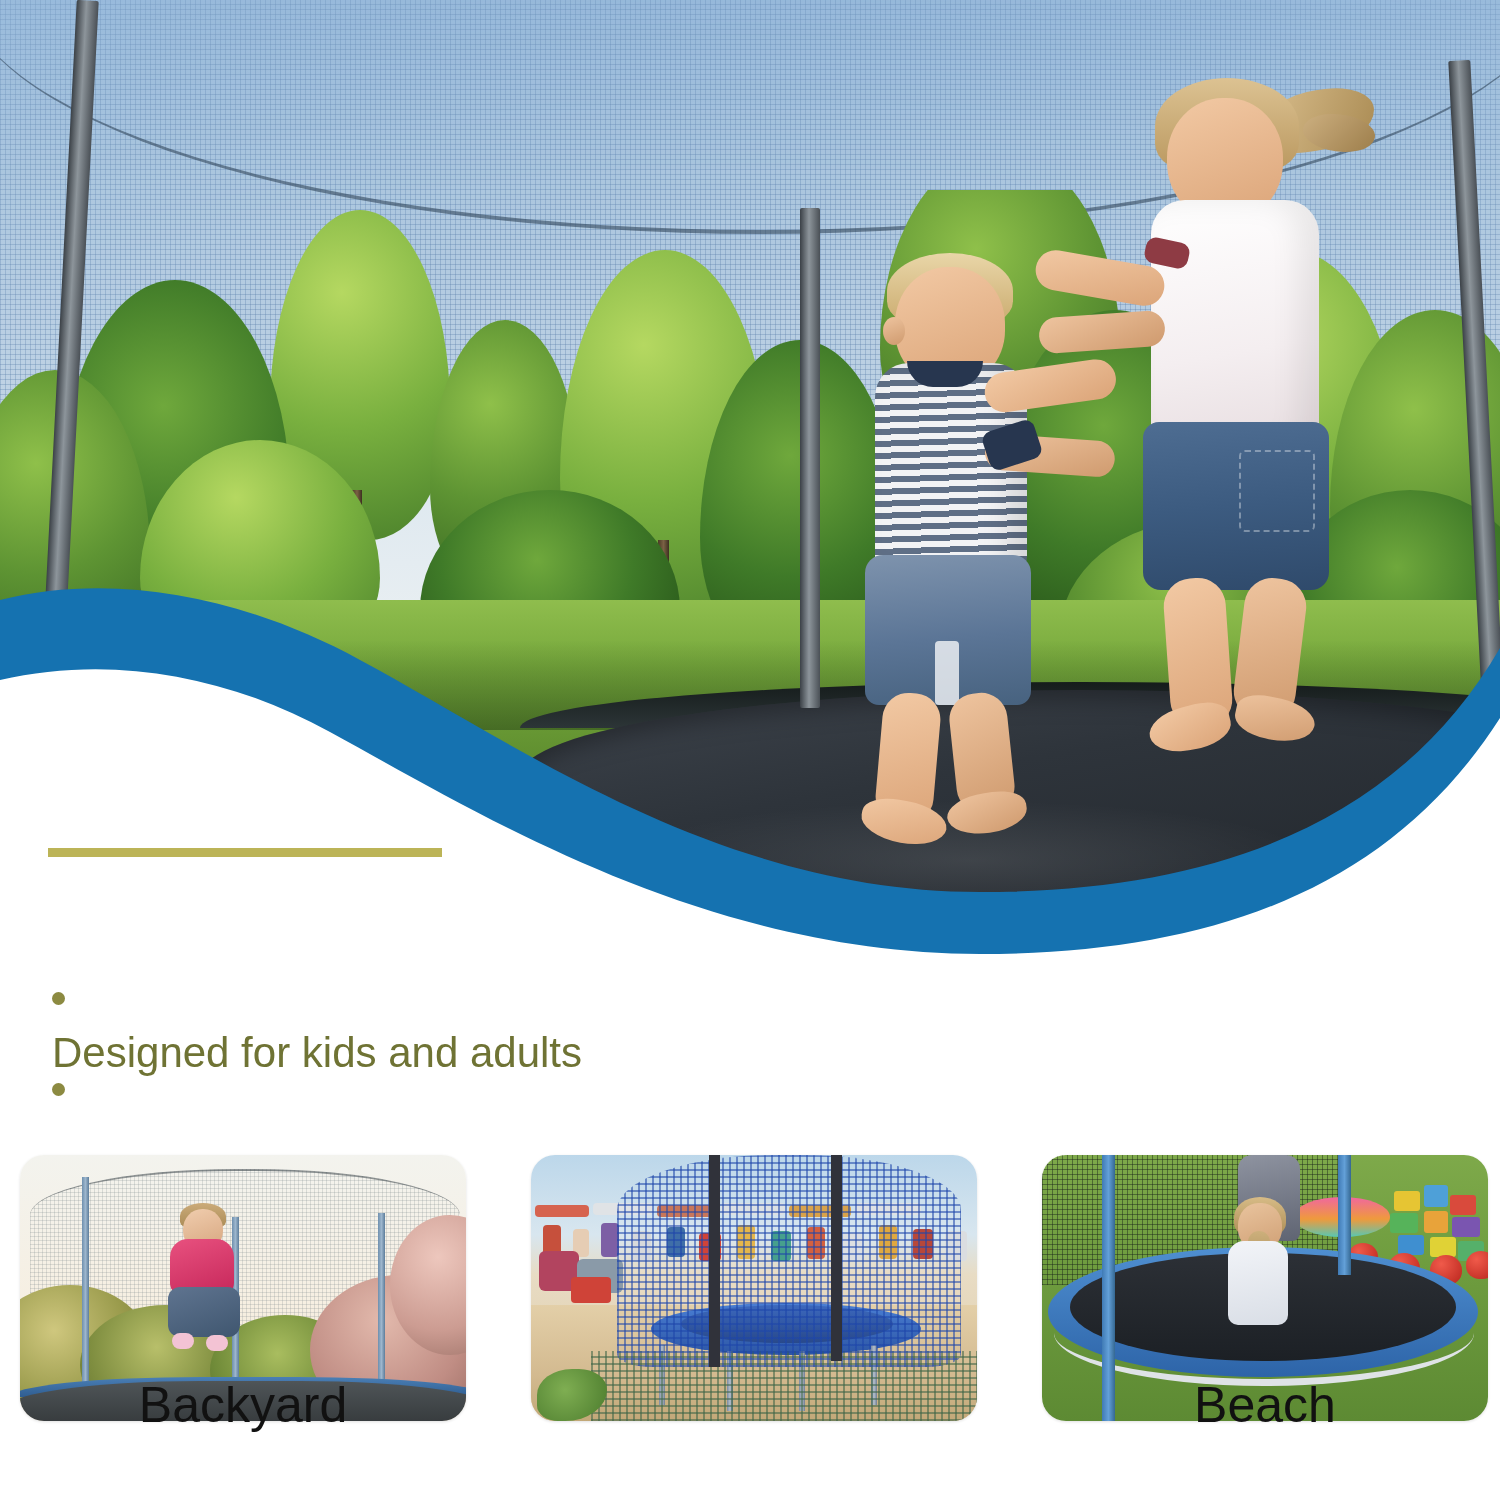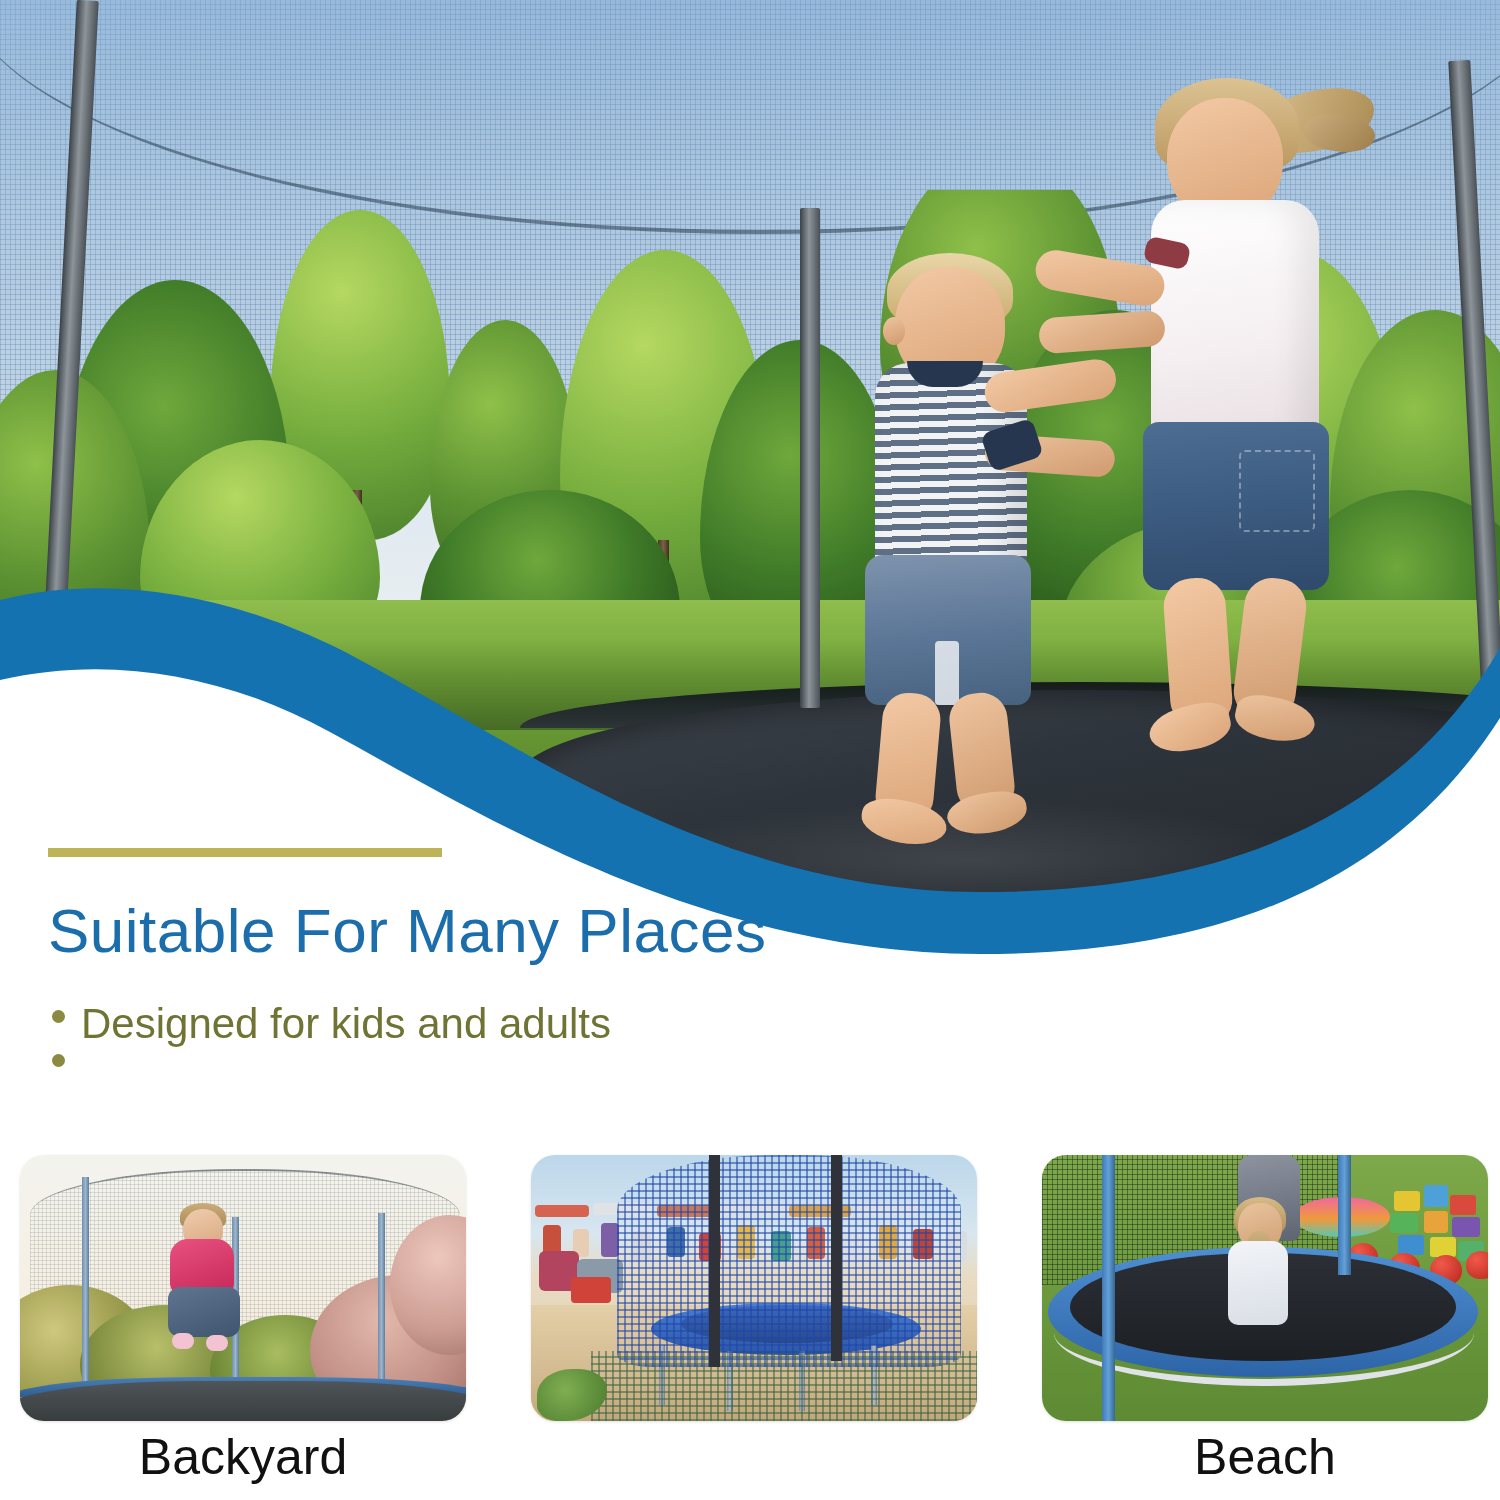"Suitable For Many Places" div.headline { html: <div>Suitable For Many Places</div> -> none }
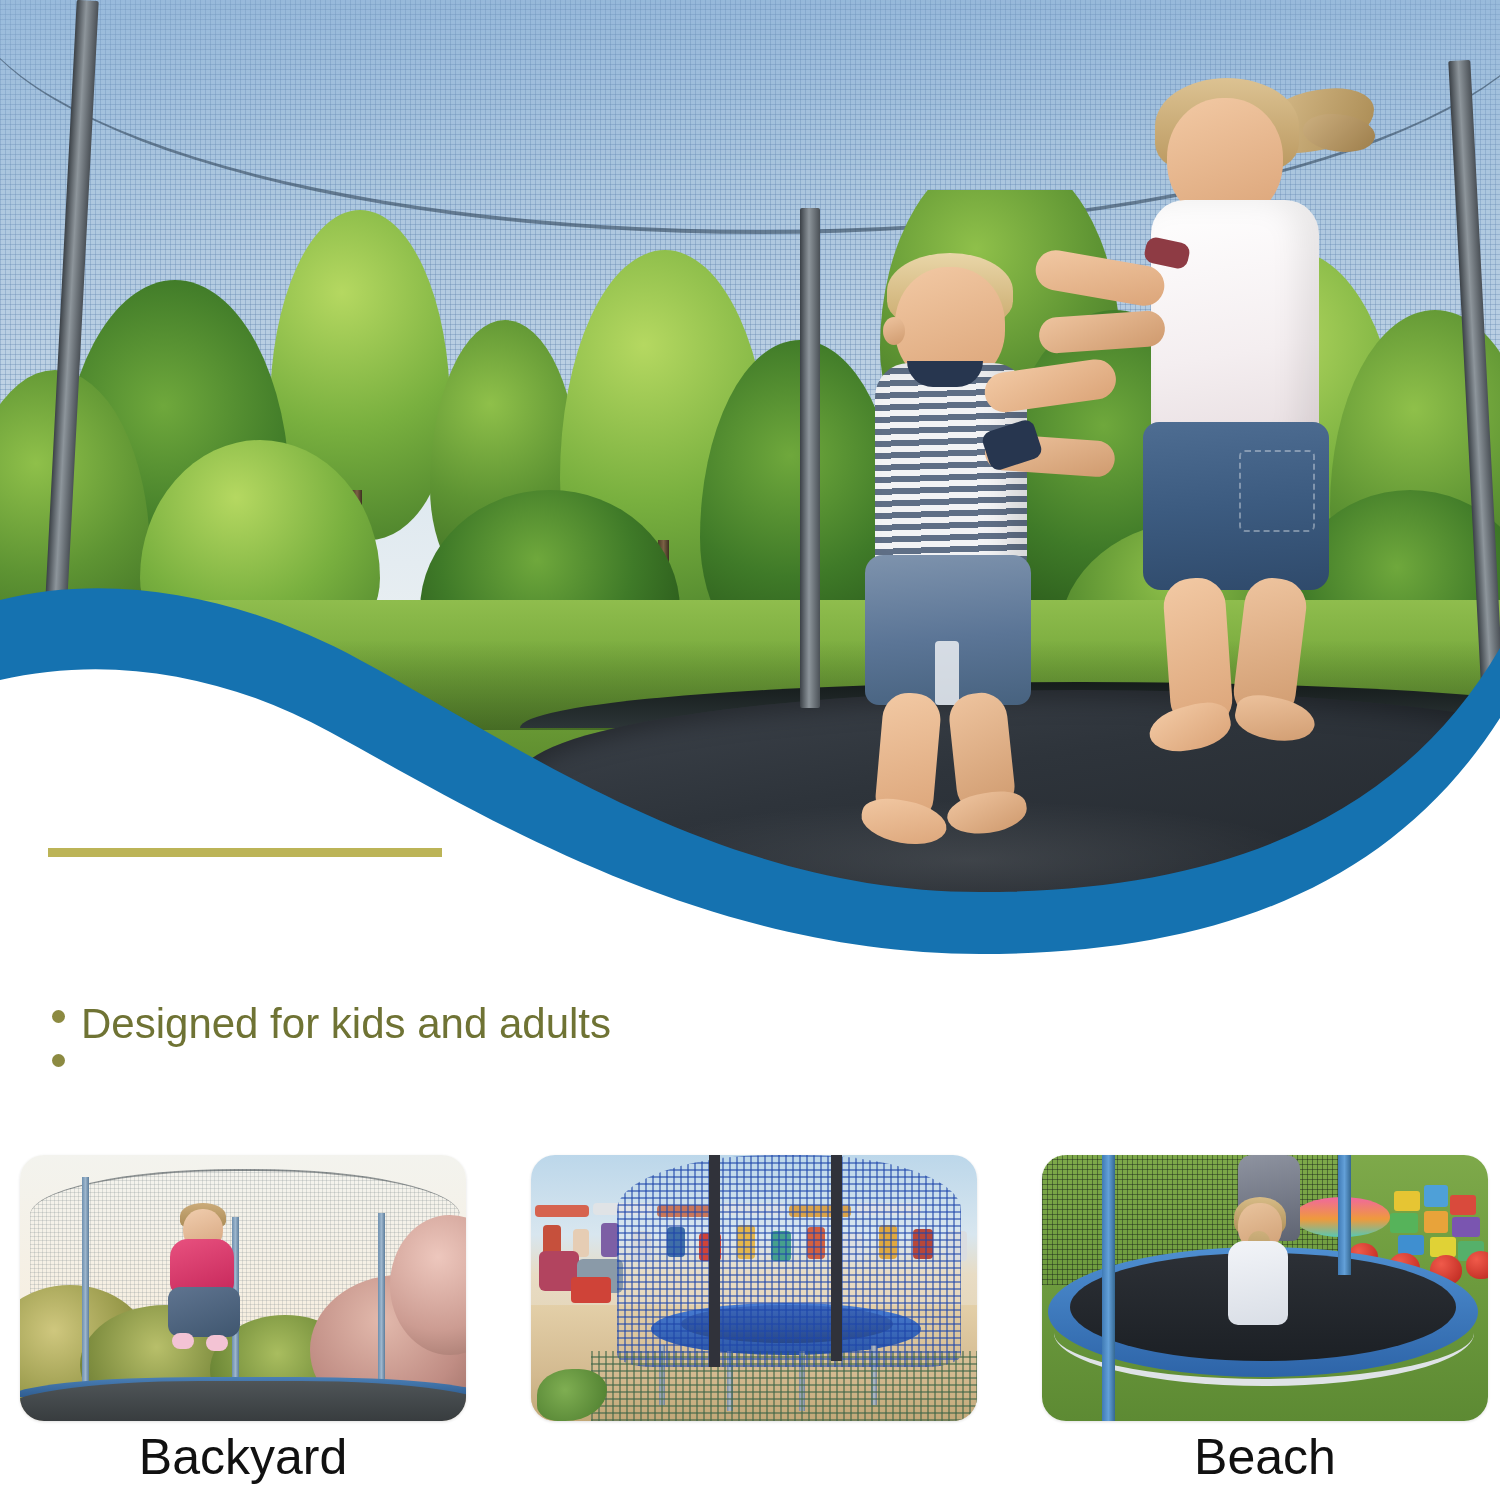"Designed for kids and adults" .bullet { align-items: center -> flex-start; flex-direction: none -> column }
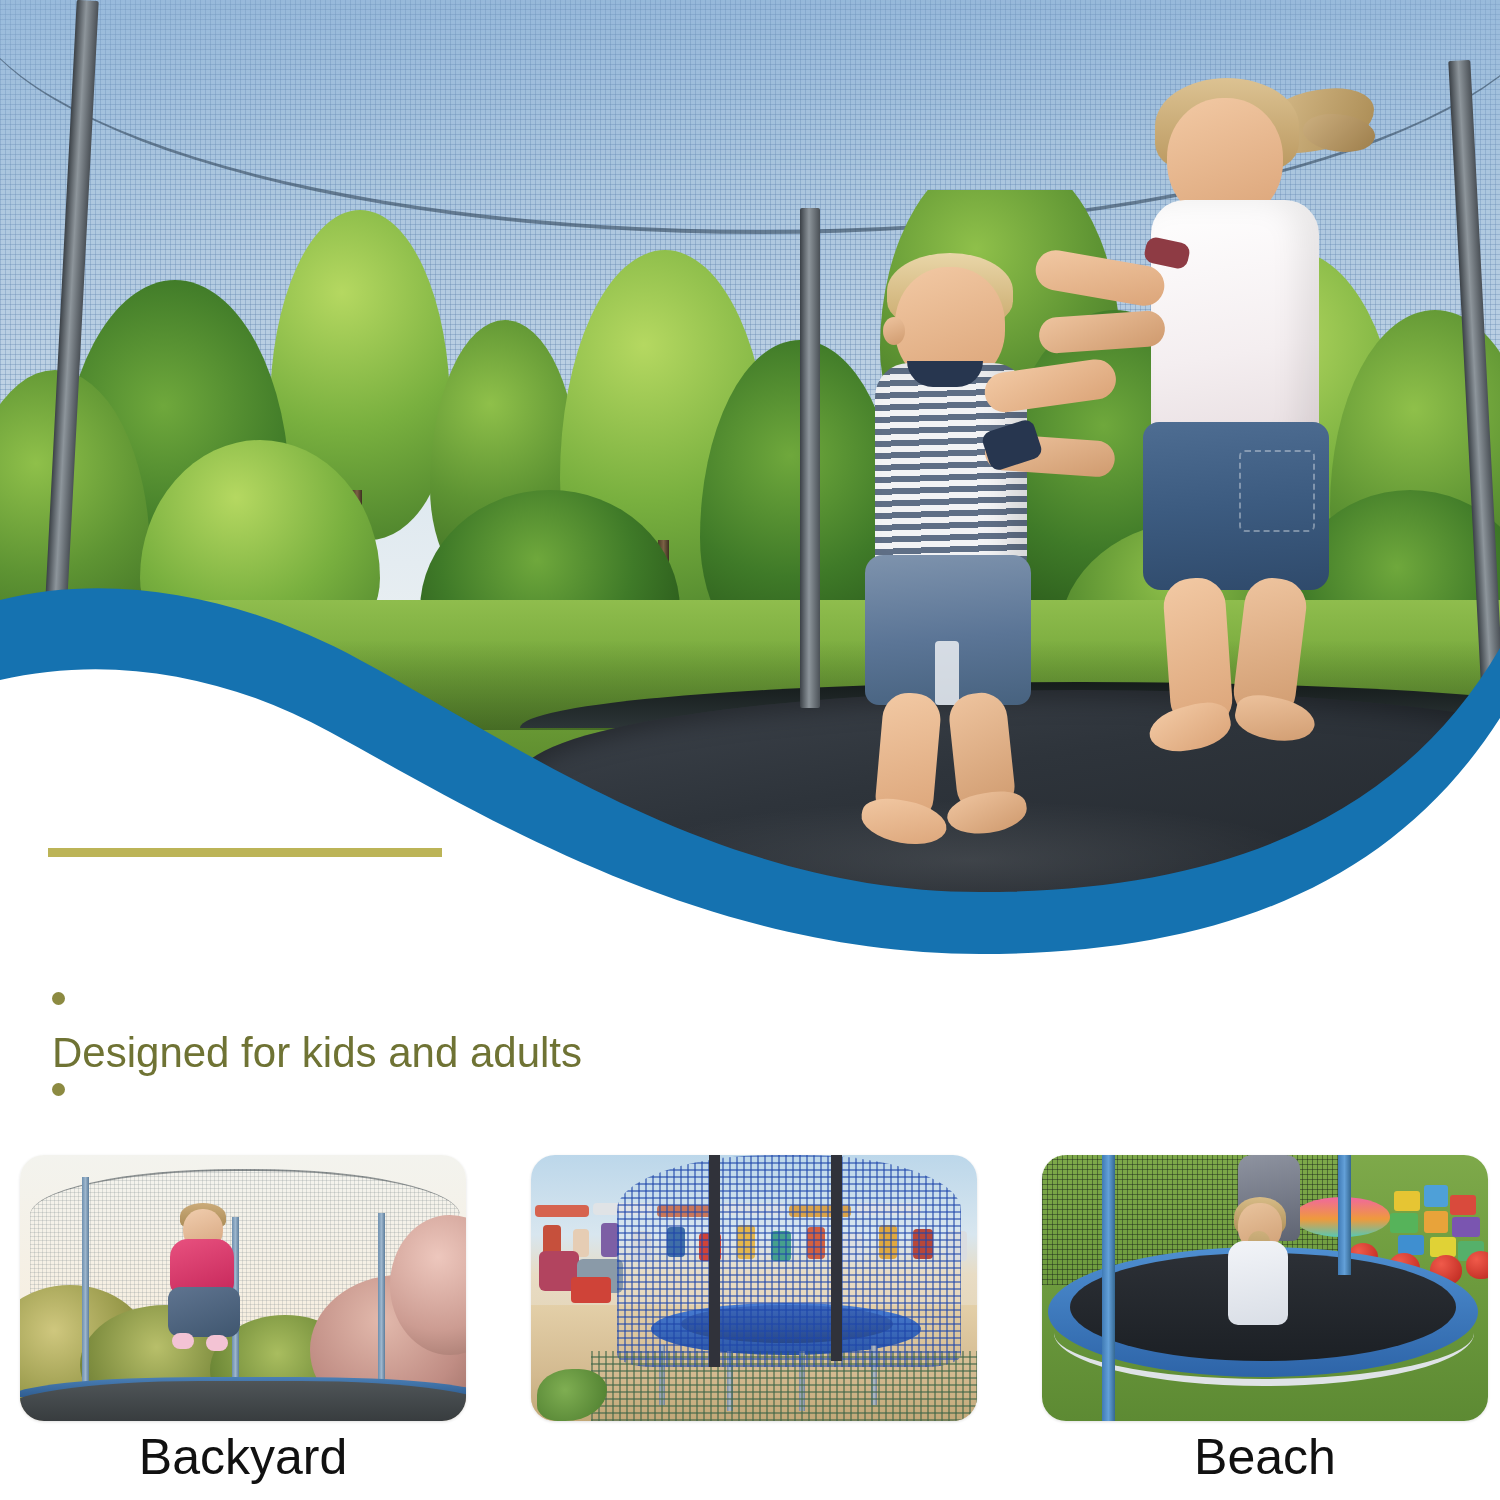"Backyard" .caption-row { top: 1428px -> 1376px }
